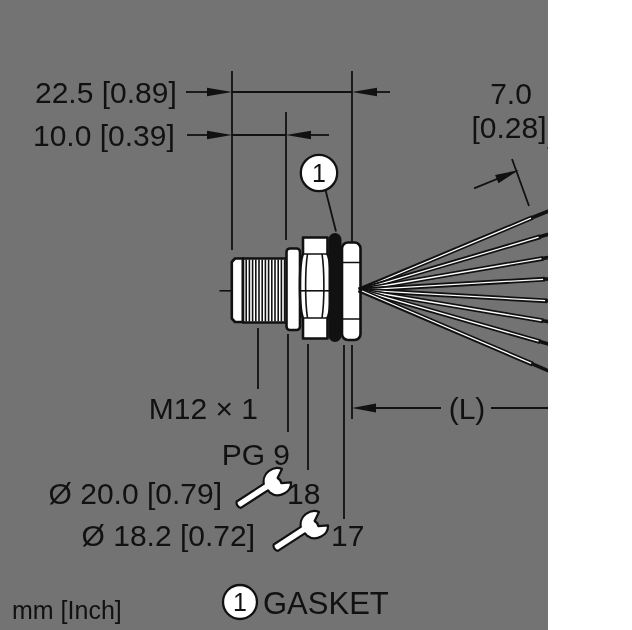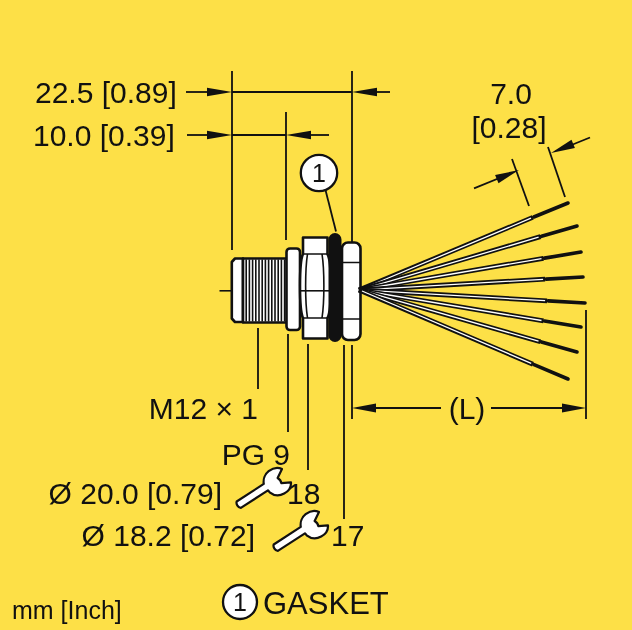"22.5 [0.89]" .stage { background: #fde047 -> #737373; width: 632px -> 548px }
